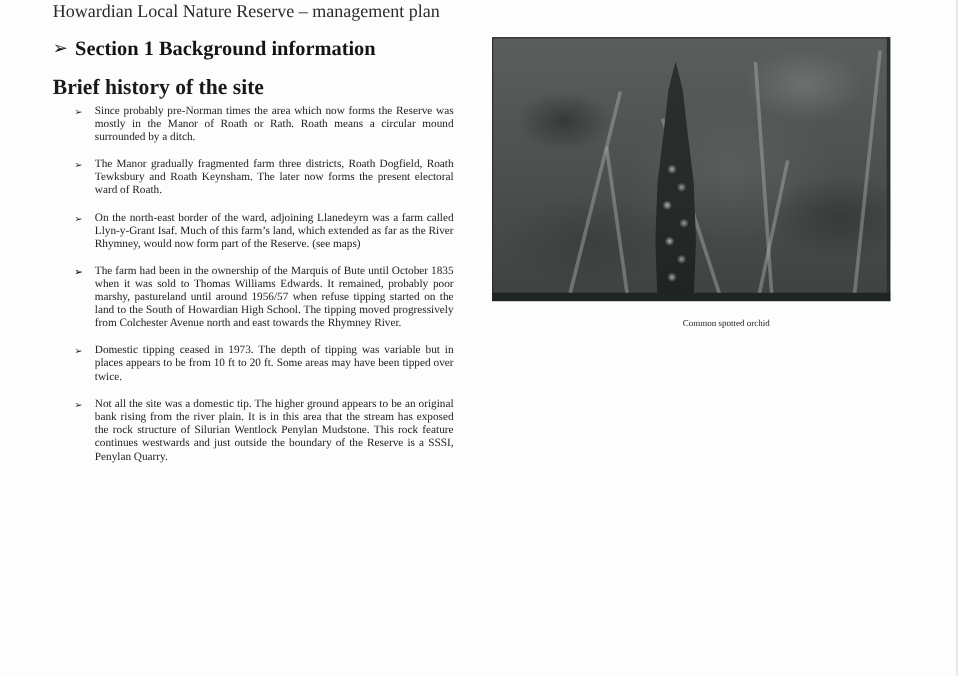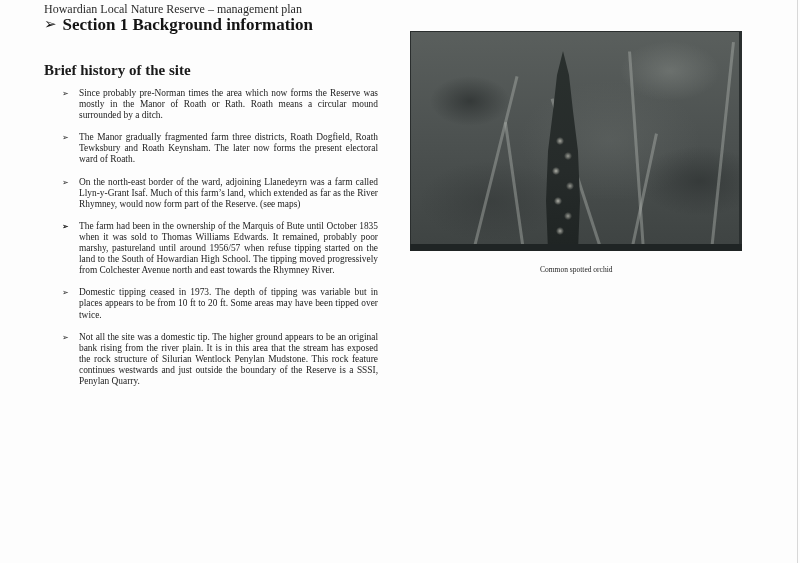"Howardian Local Nature Reserve –" .running-header { font-size: 12px -> 15px }
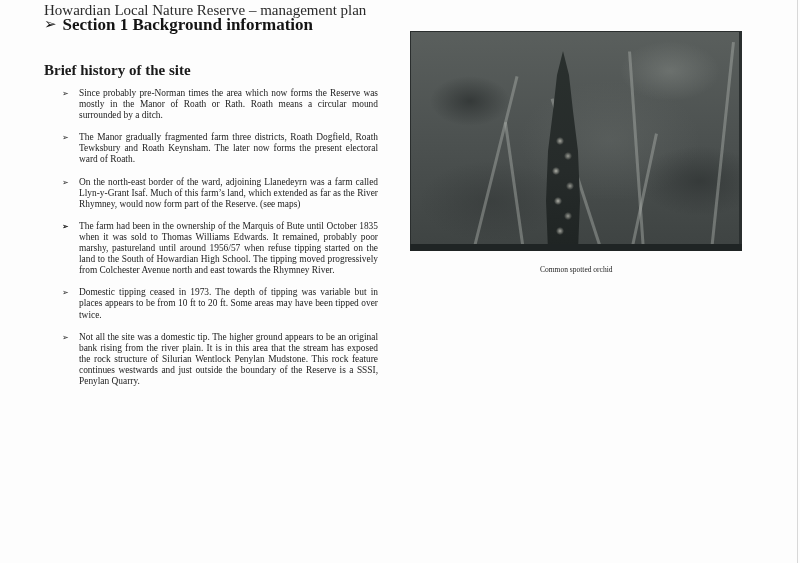"➢ Section 1 Background information" .section-title { top: 15px -> 31px }
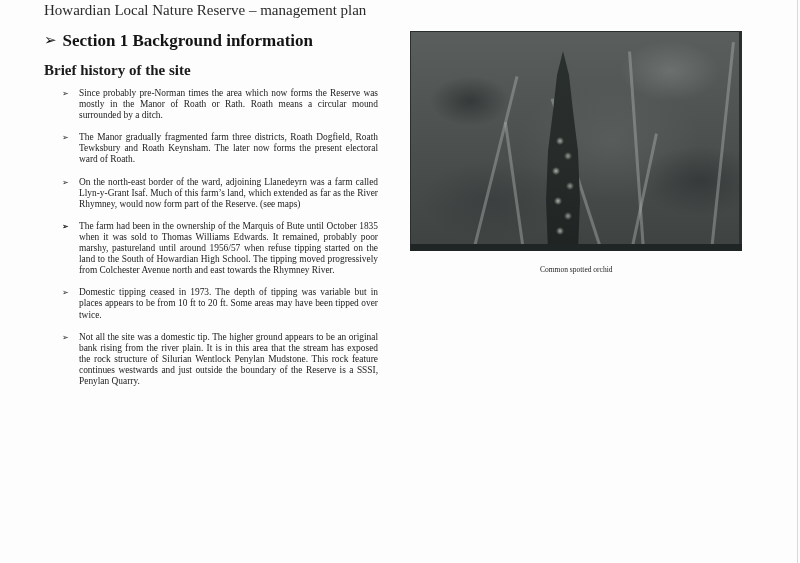"Brief history of the site" .subtitle { font-size: 15px -> 18px }
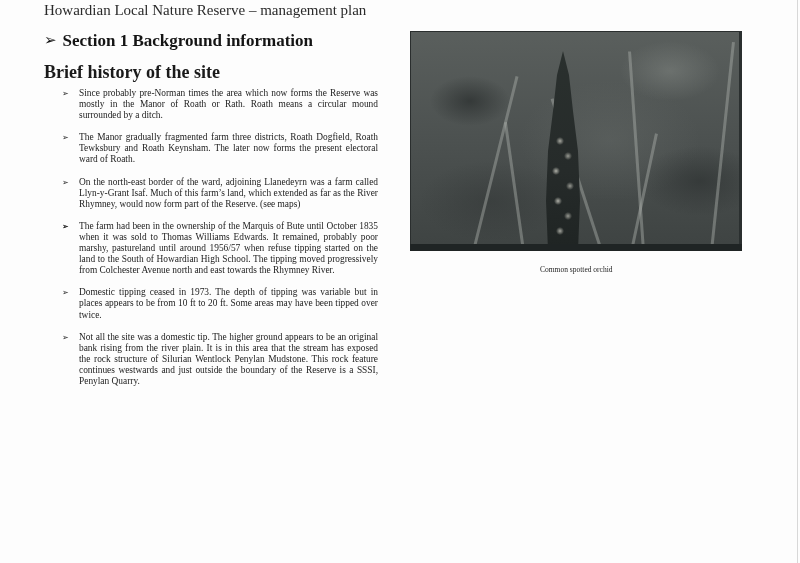"Common spotted orchid" .caption { left: 540px -> 569px }
